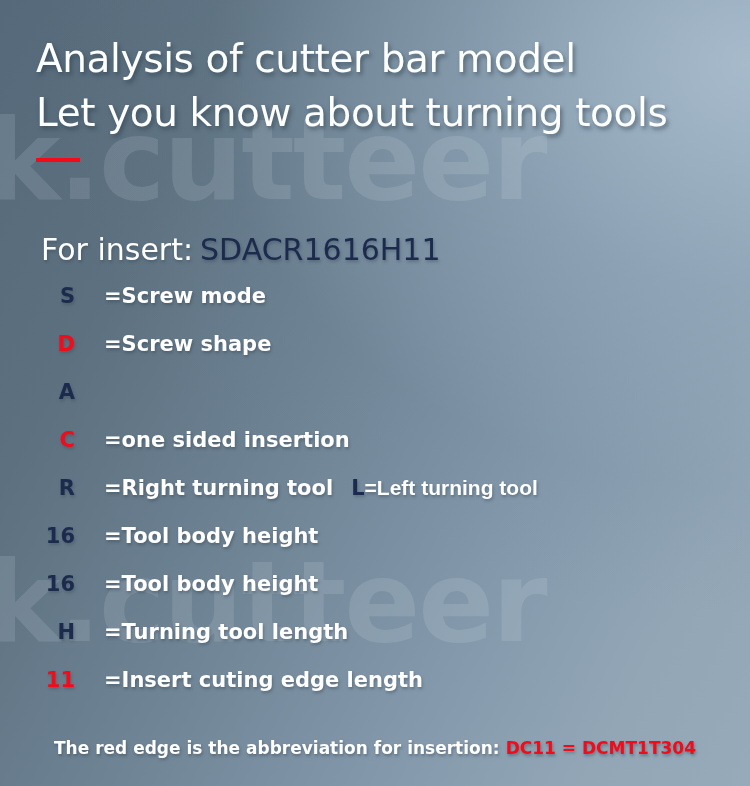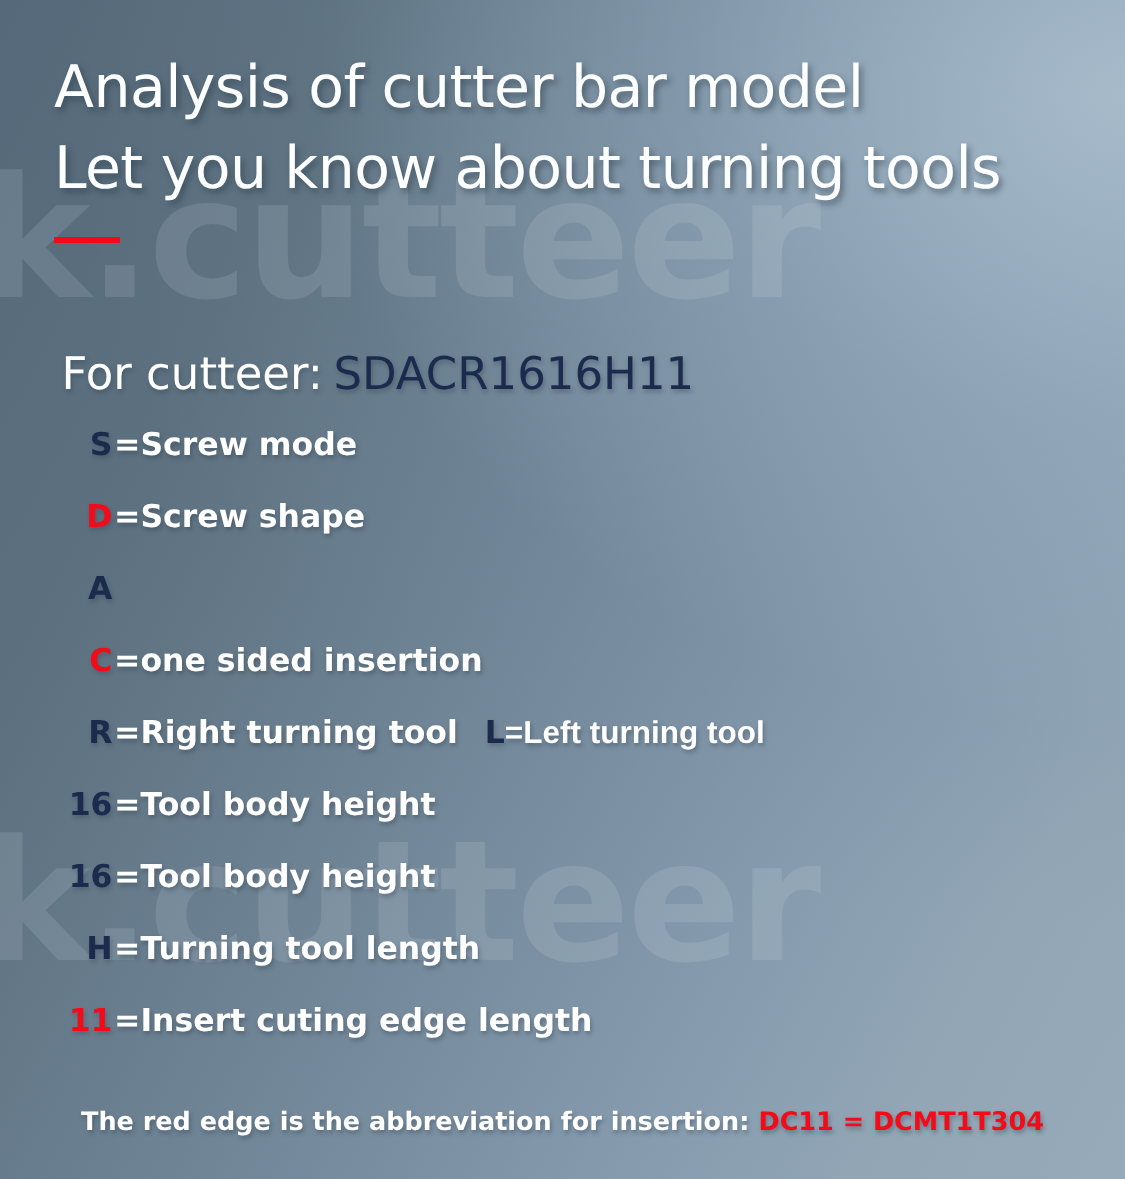"For cutteer:" span.lead { text: cutteer -> insert }
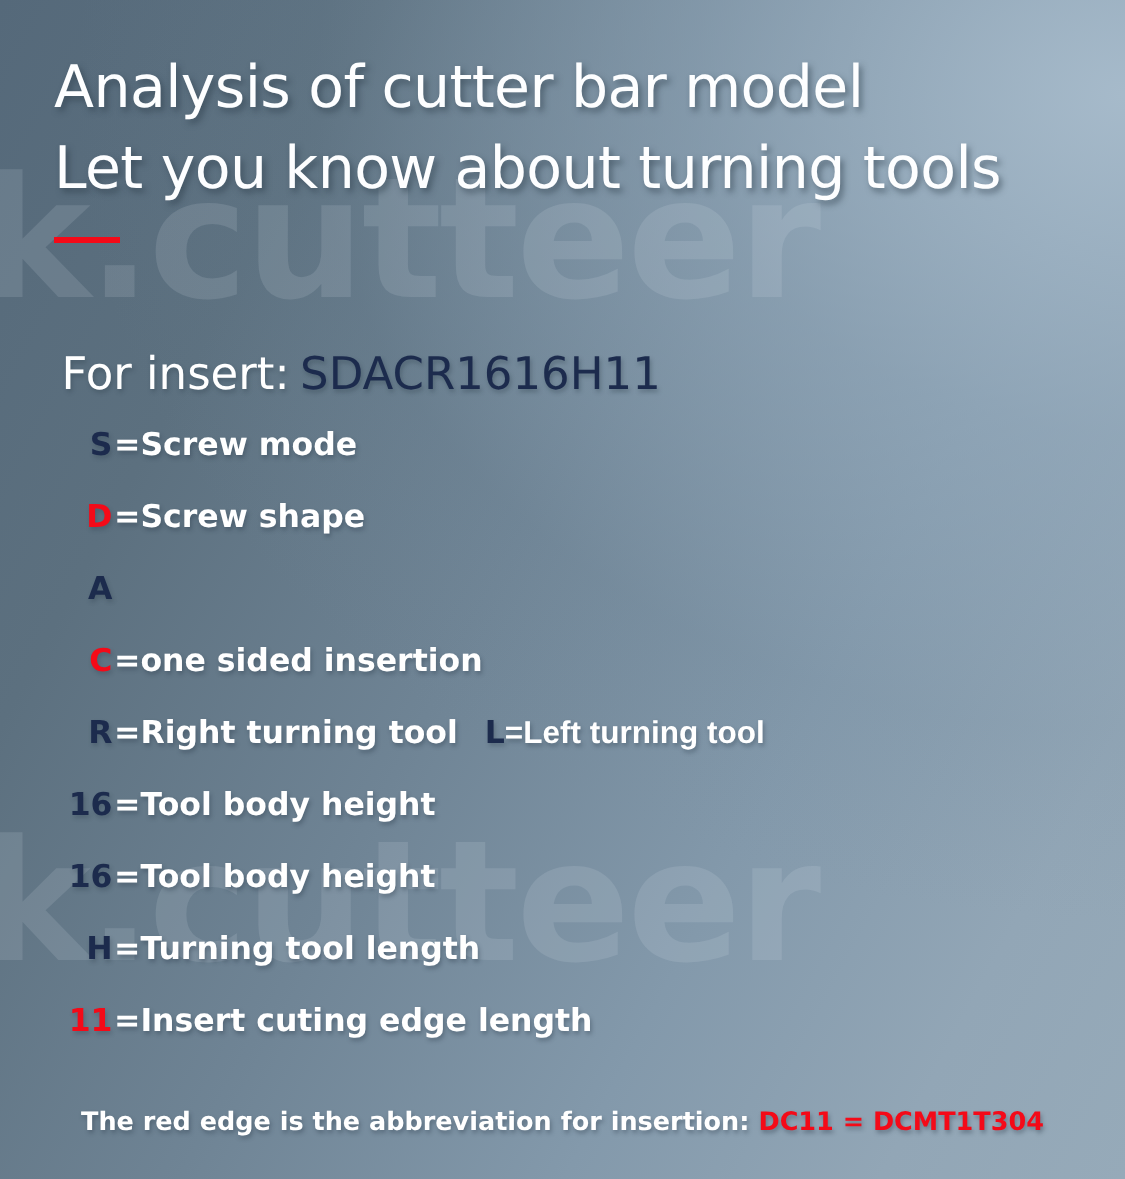"=Screw mode" .legend-row .val { margin-left: none -> 28px }
